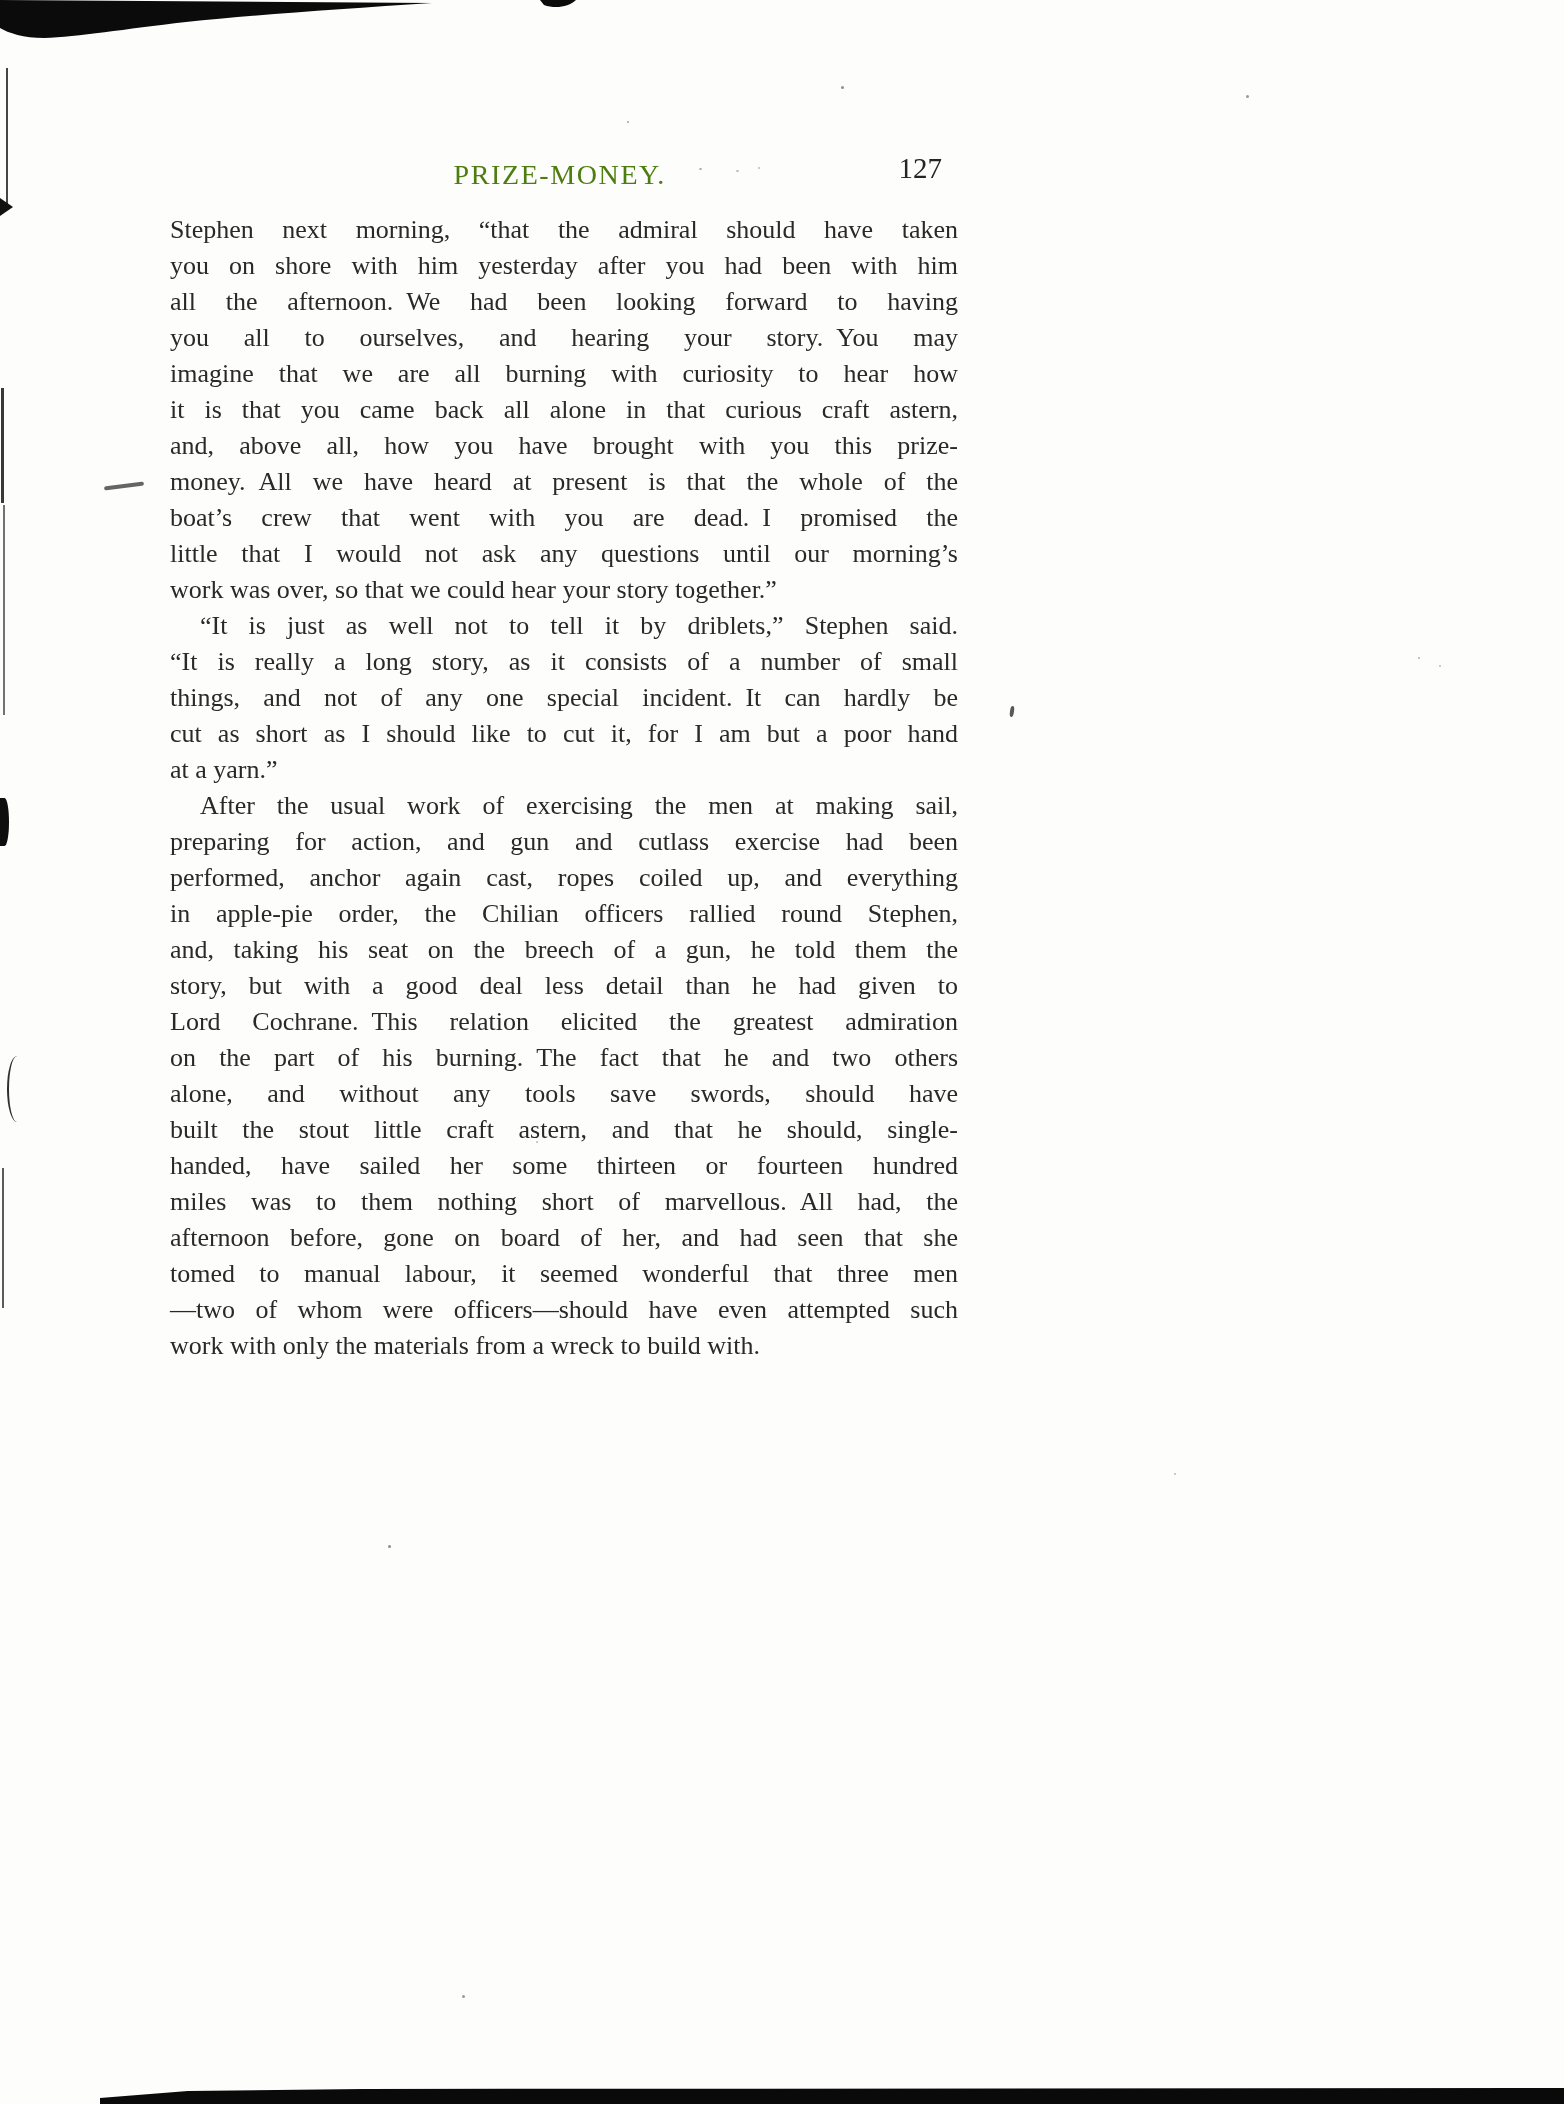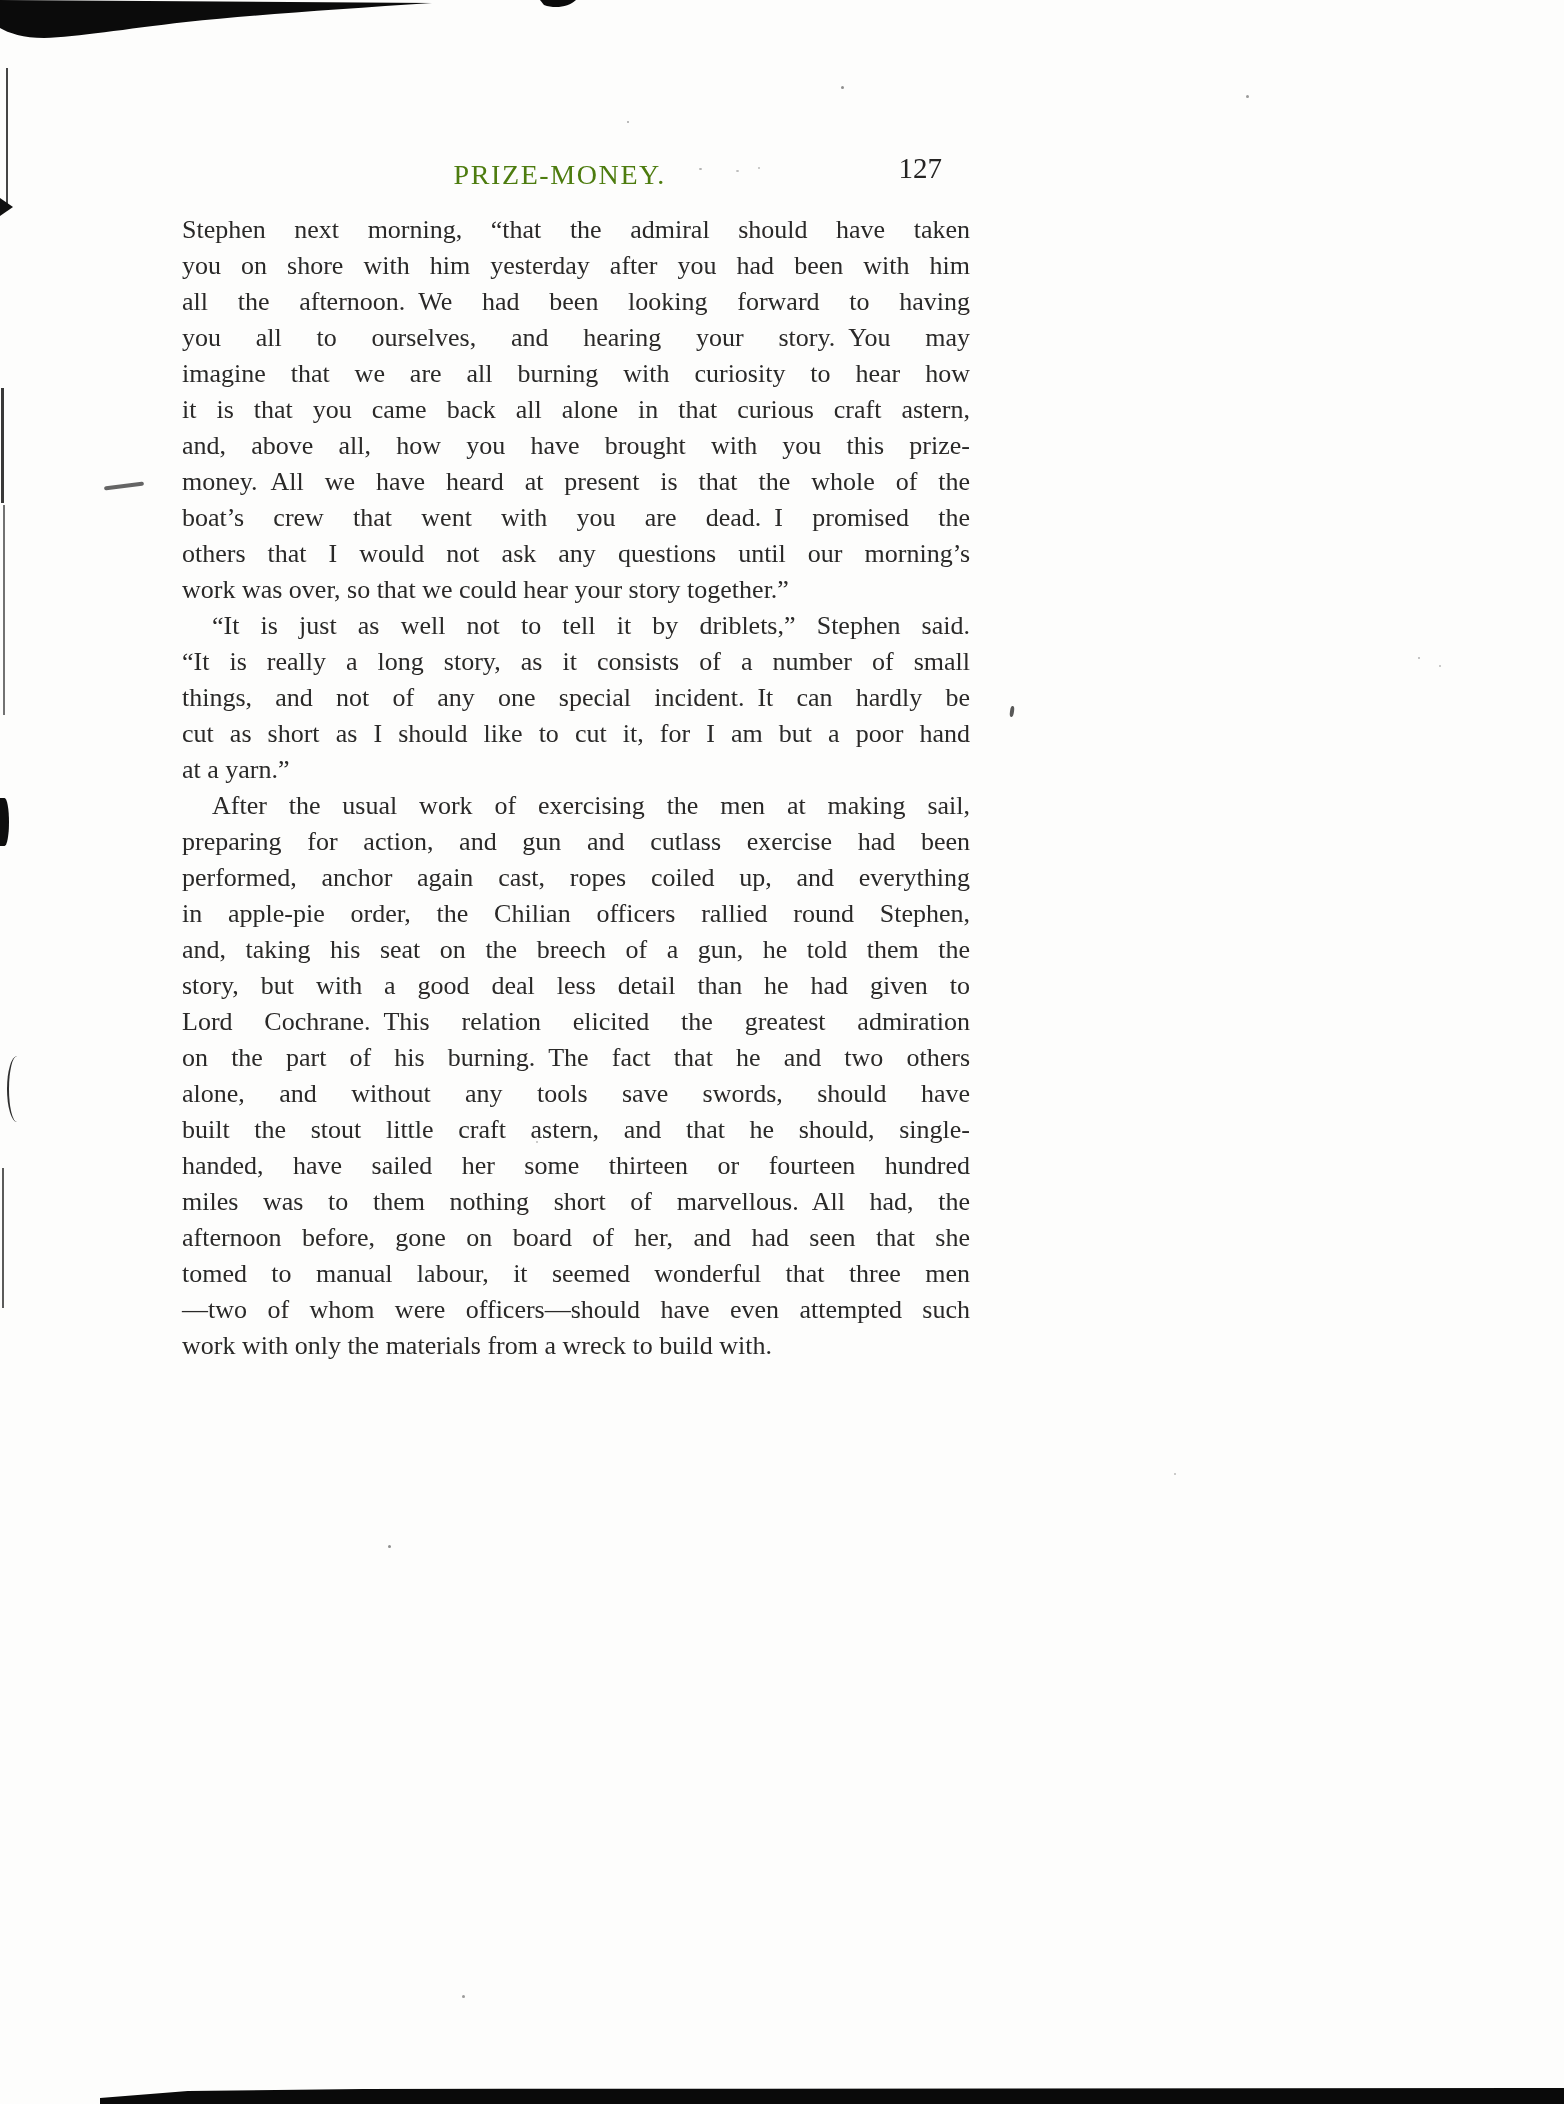"Stephen next morning, “that the" .text-block { left: 182px -> 170px }
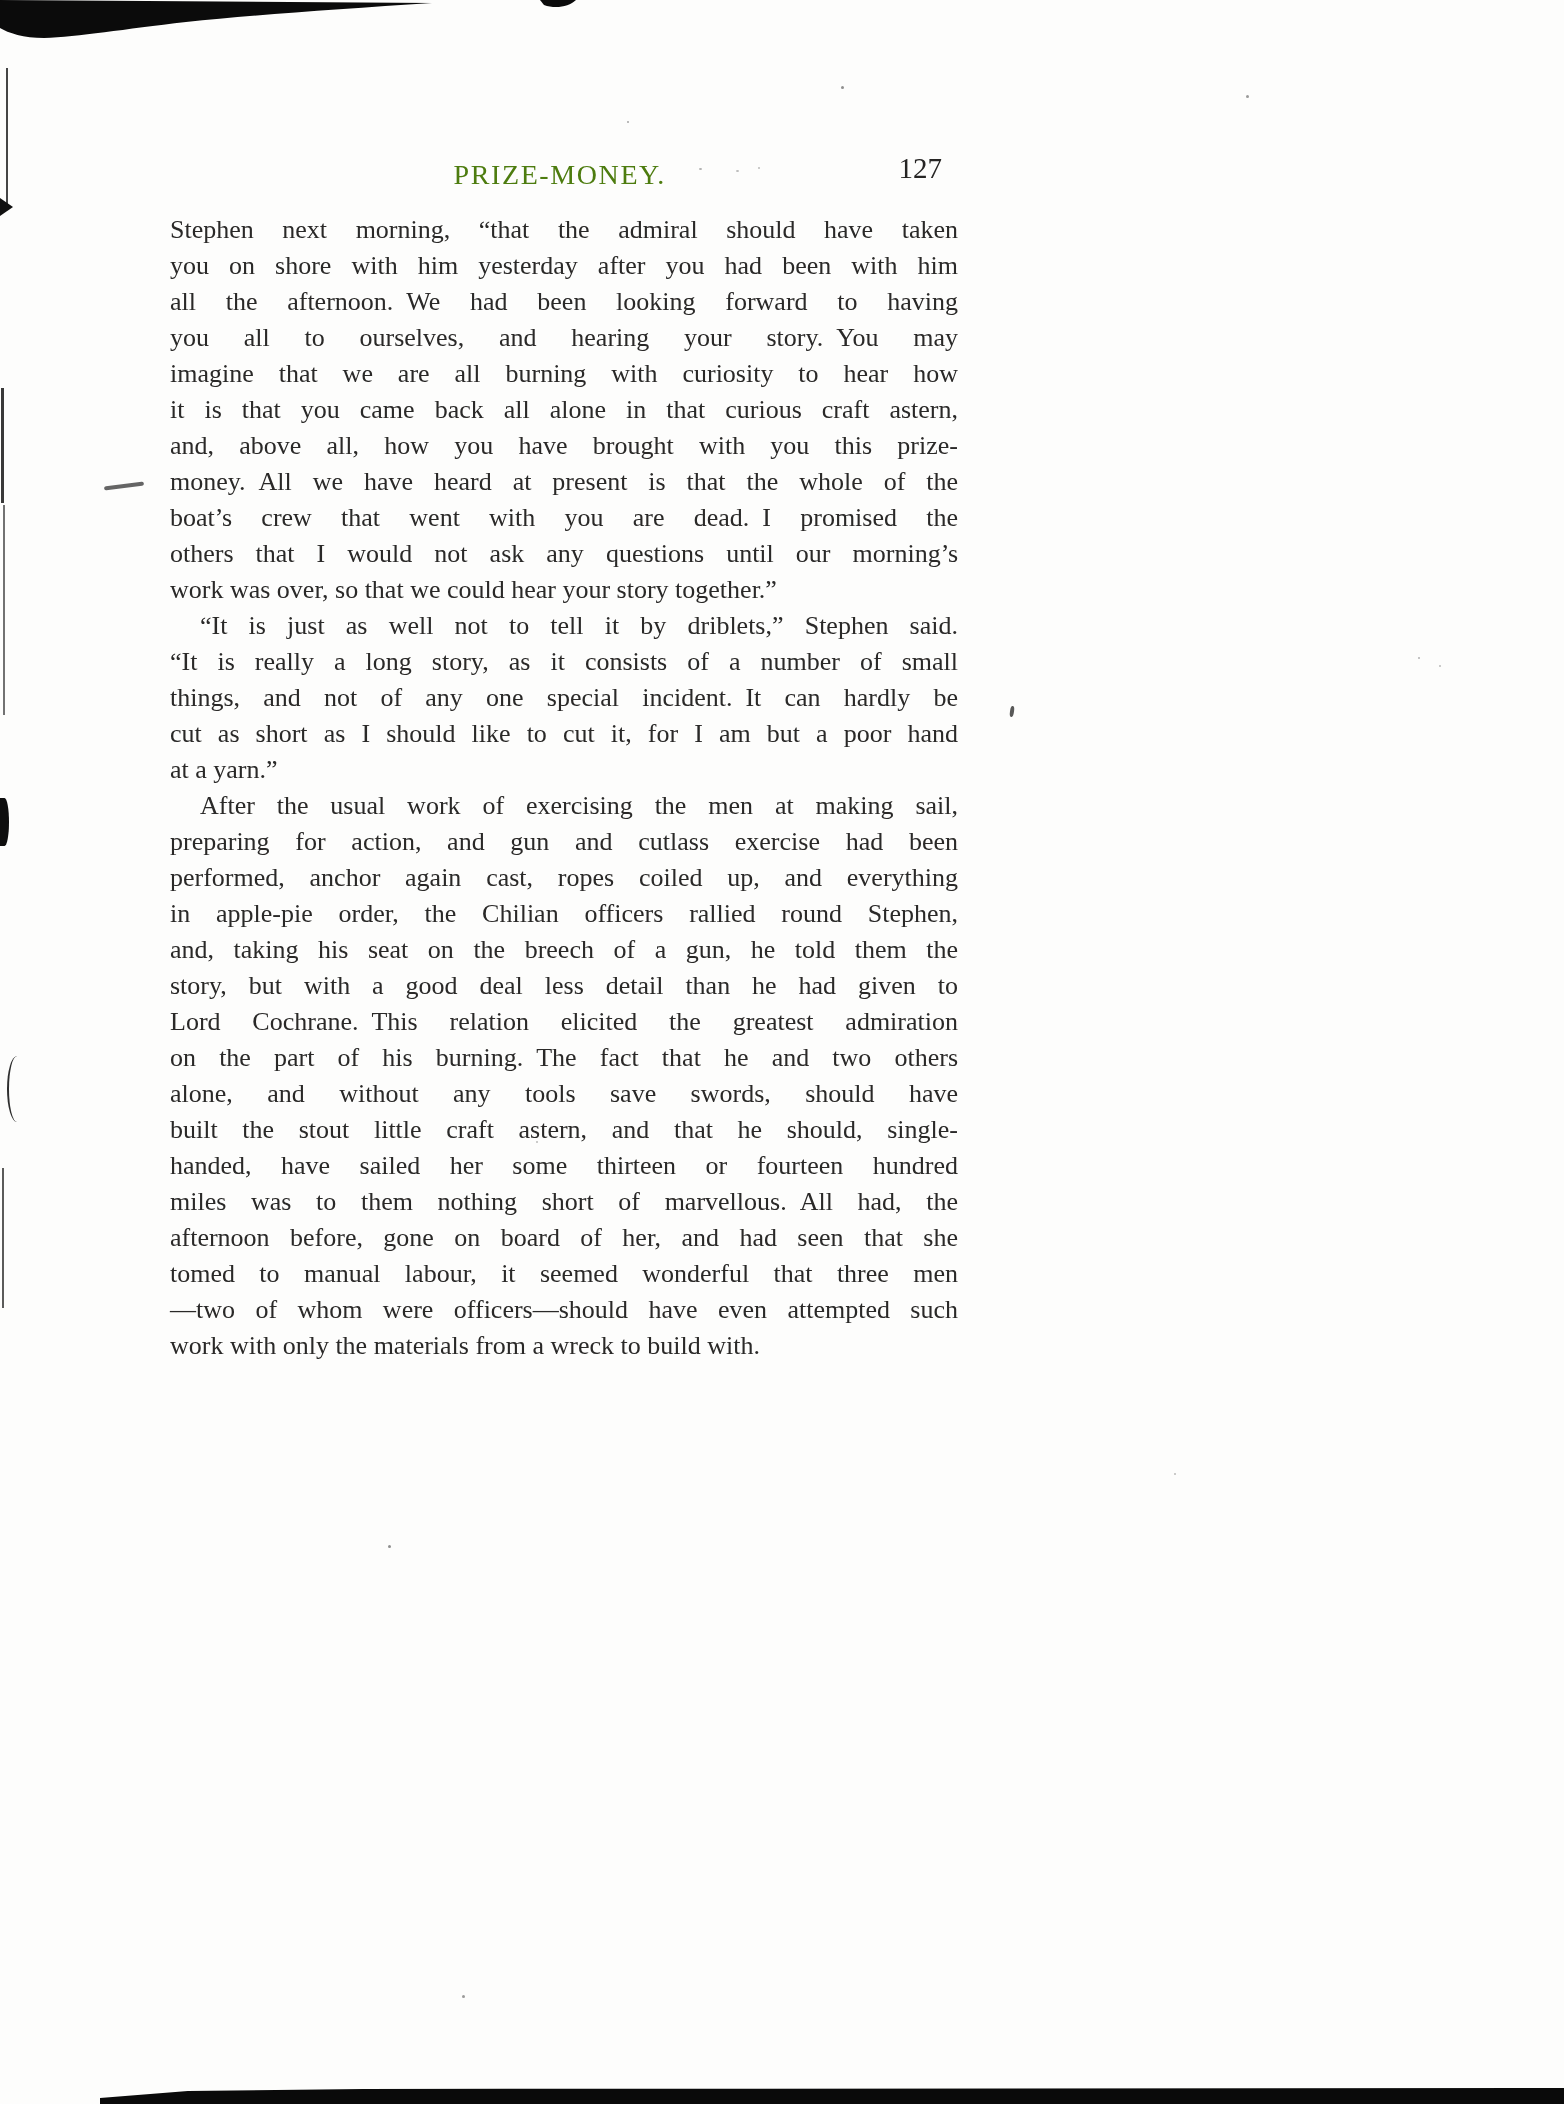"others that I would not" div.line { text: others -> little }
